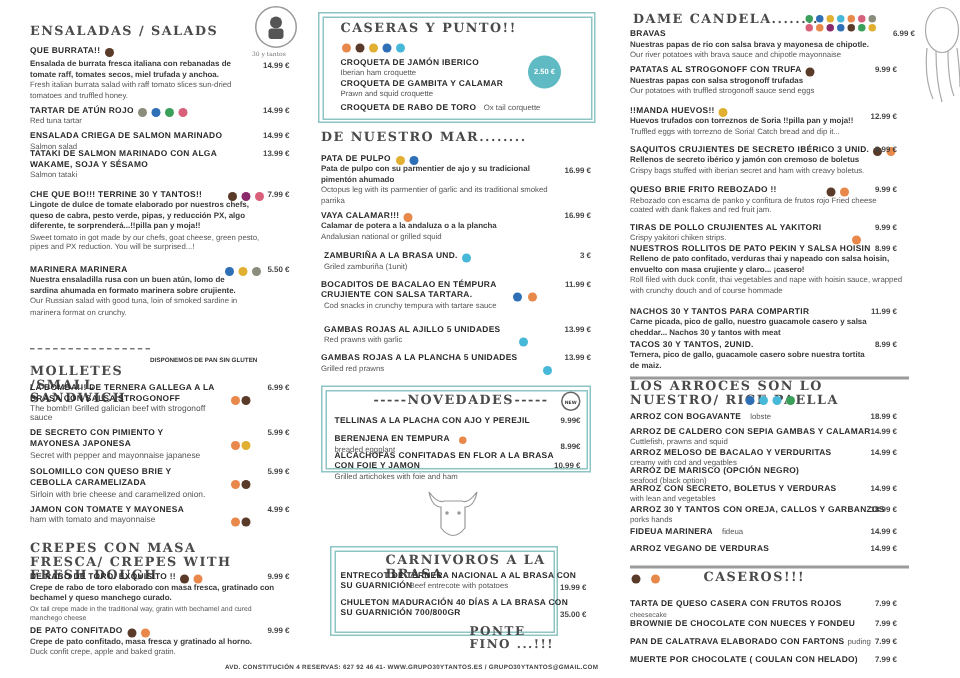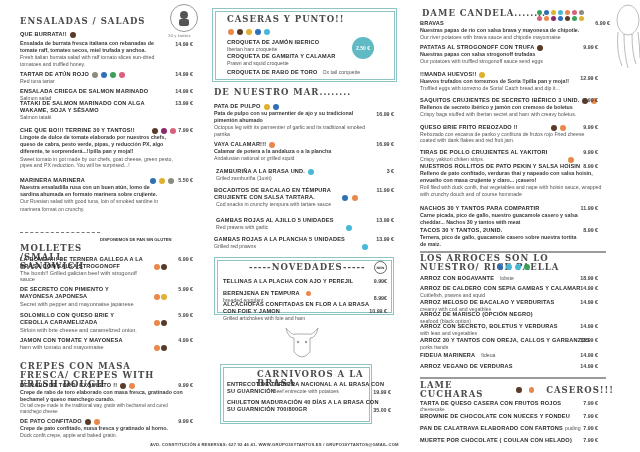"LAME CUCHARAS" span.section-title { html: <span>LAME CUCHARAS</span> -> none }
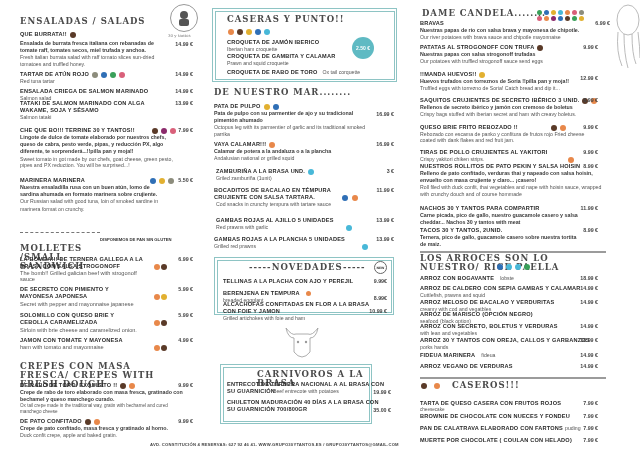"CASEROS!!!" span.section-title { margin-left: 6px -> 23px }
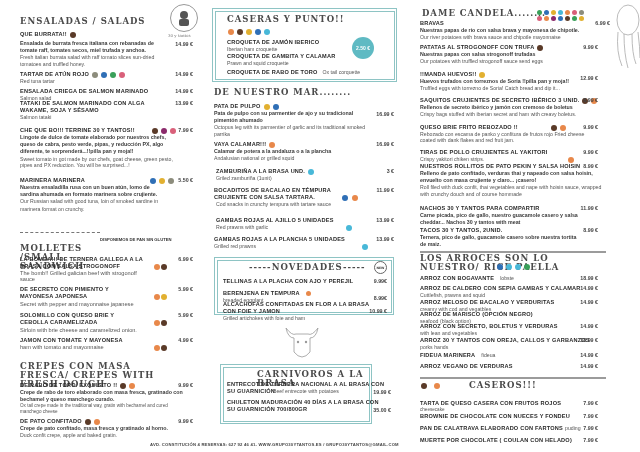"PONTE FINO ...!!!" div.section-title { html: none -> <div>PONTE FINO ...!!!</div> }
